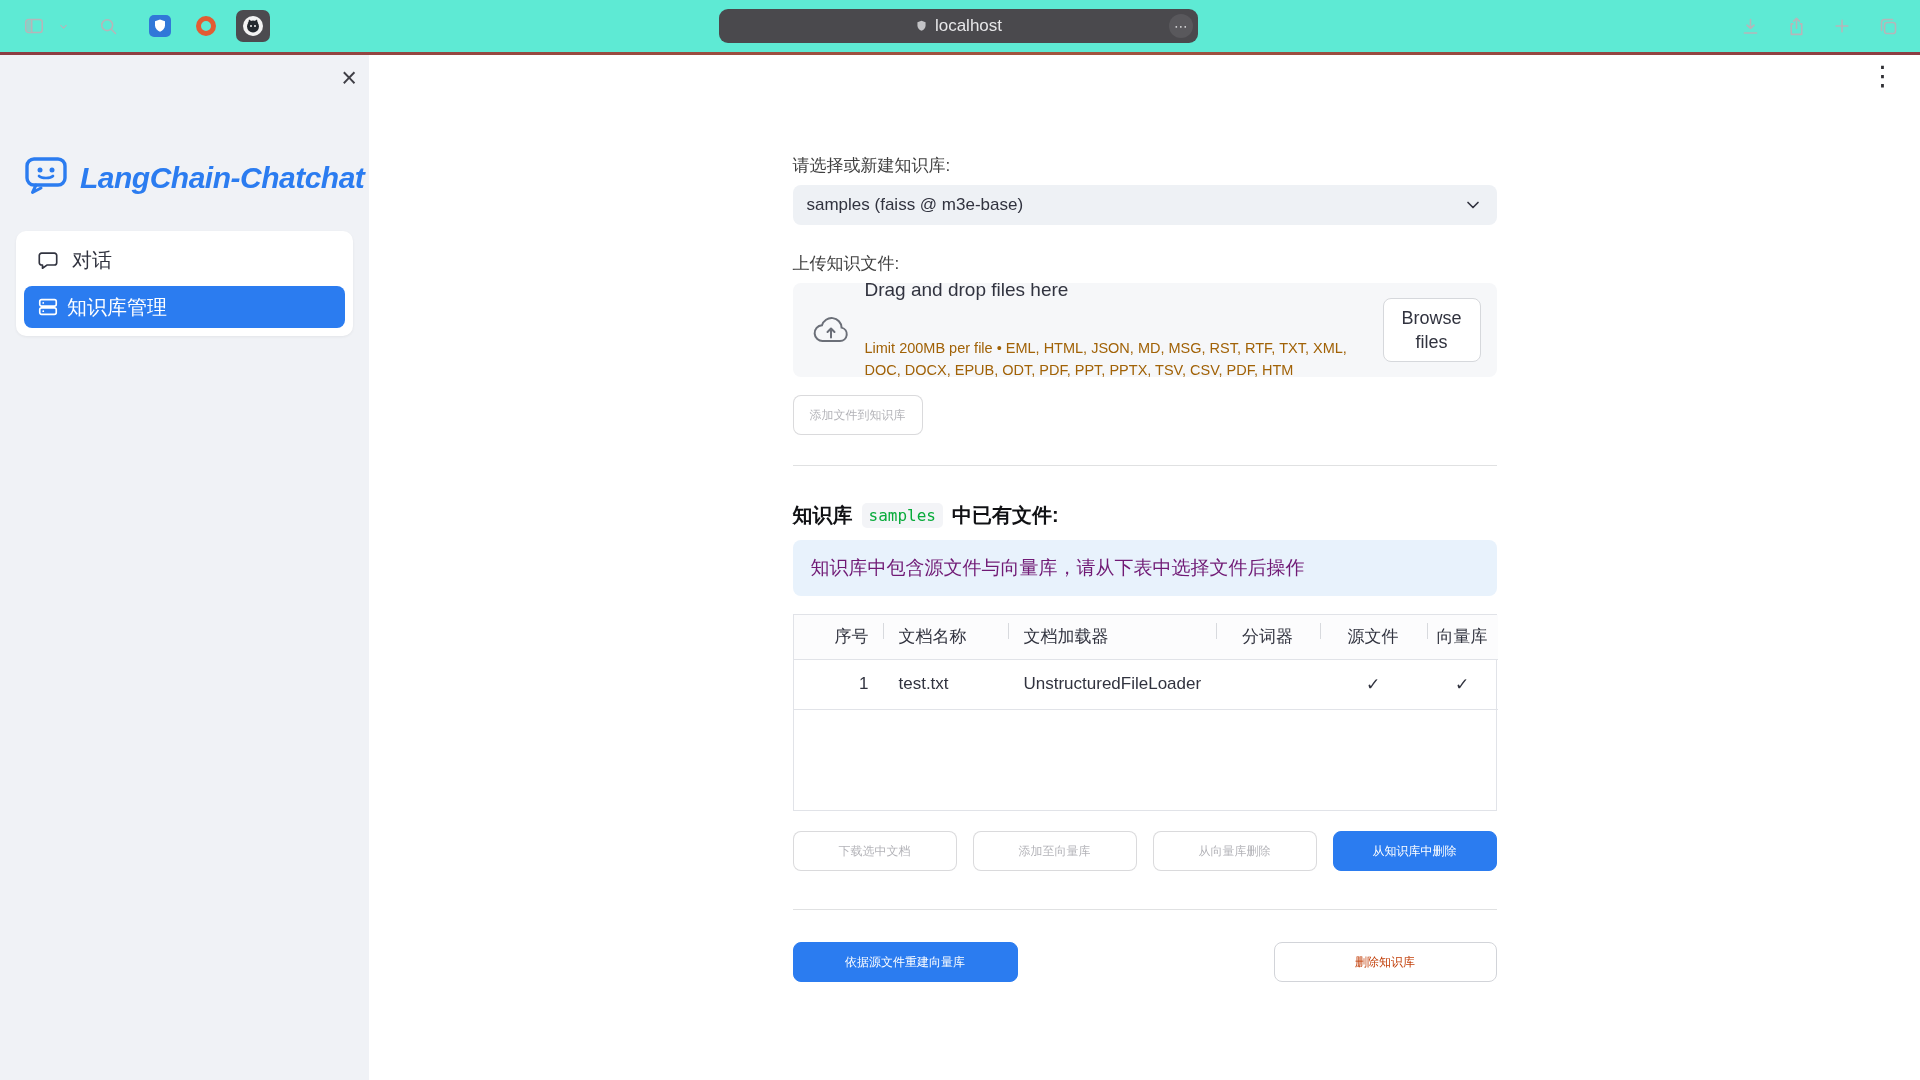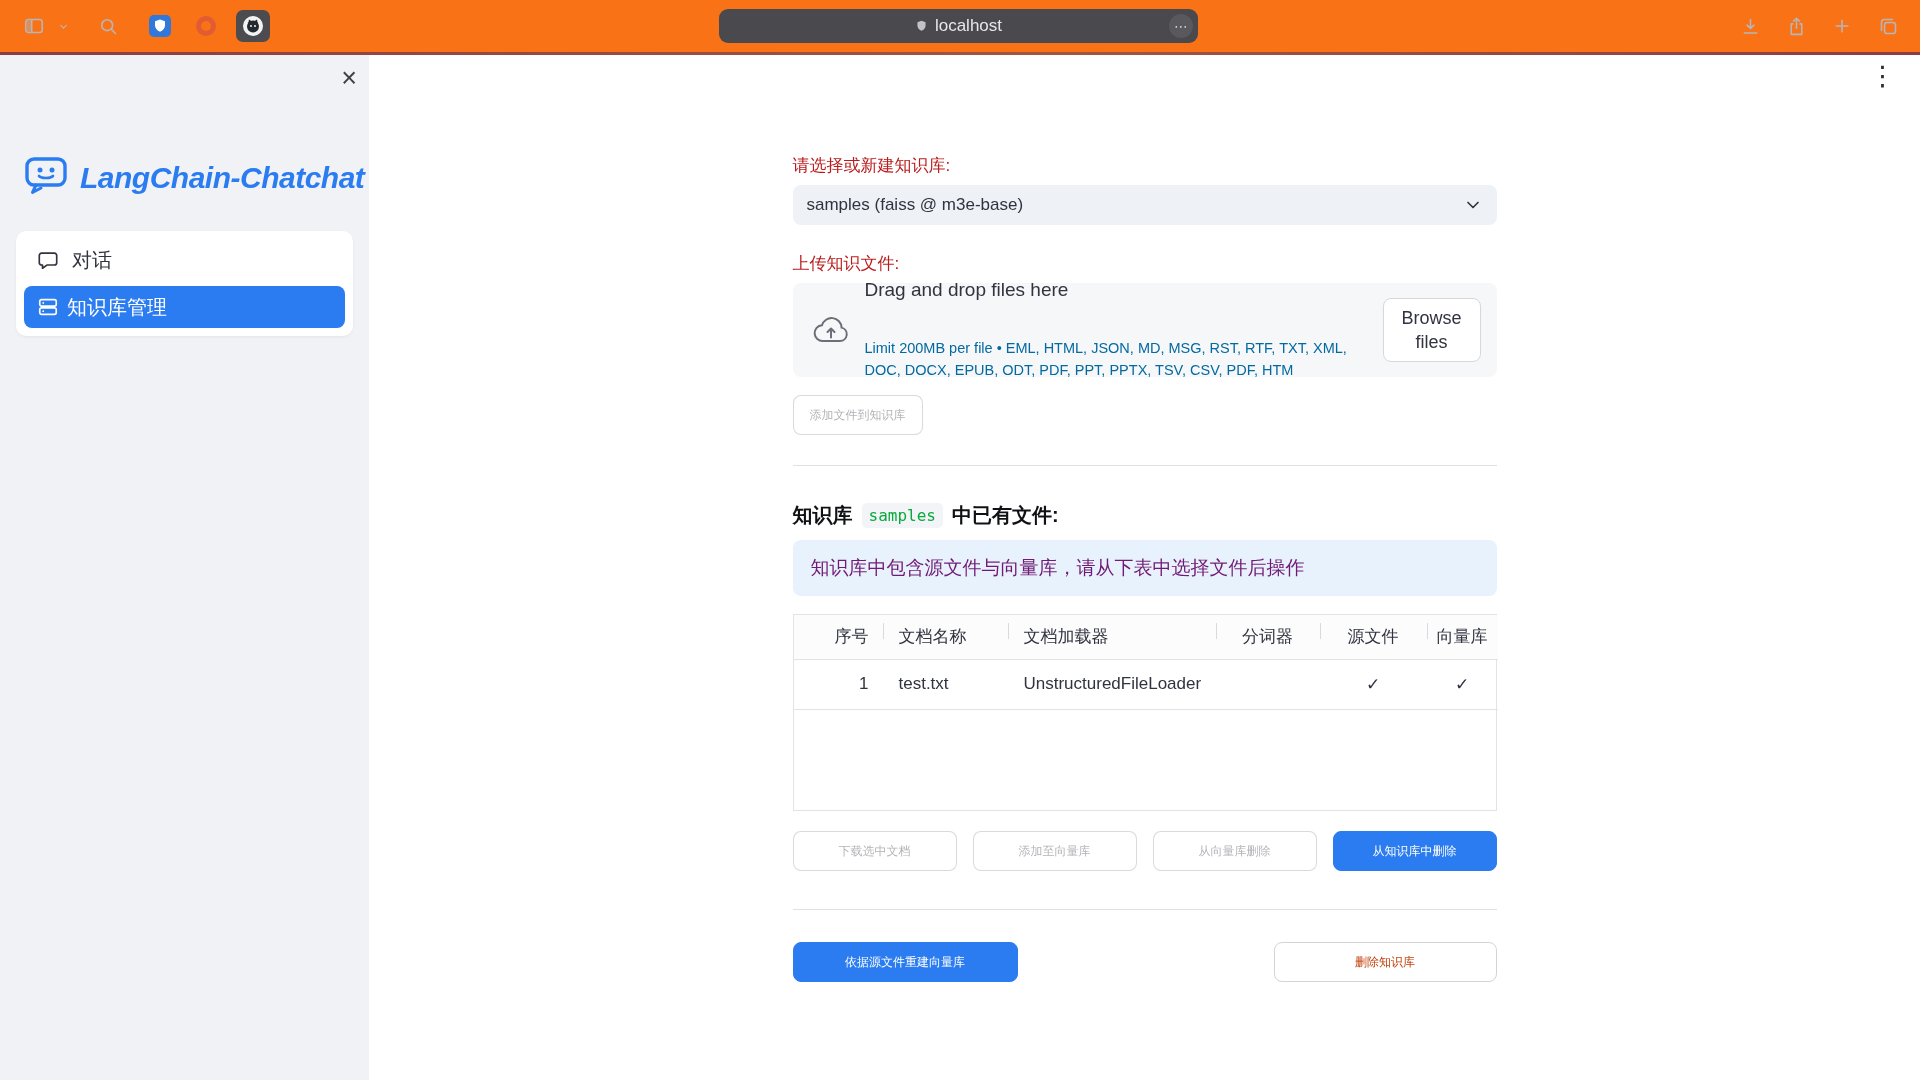"localhost" .chrome { background: #f97316 -> #5eead4 }
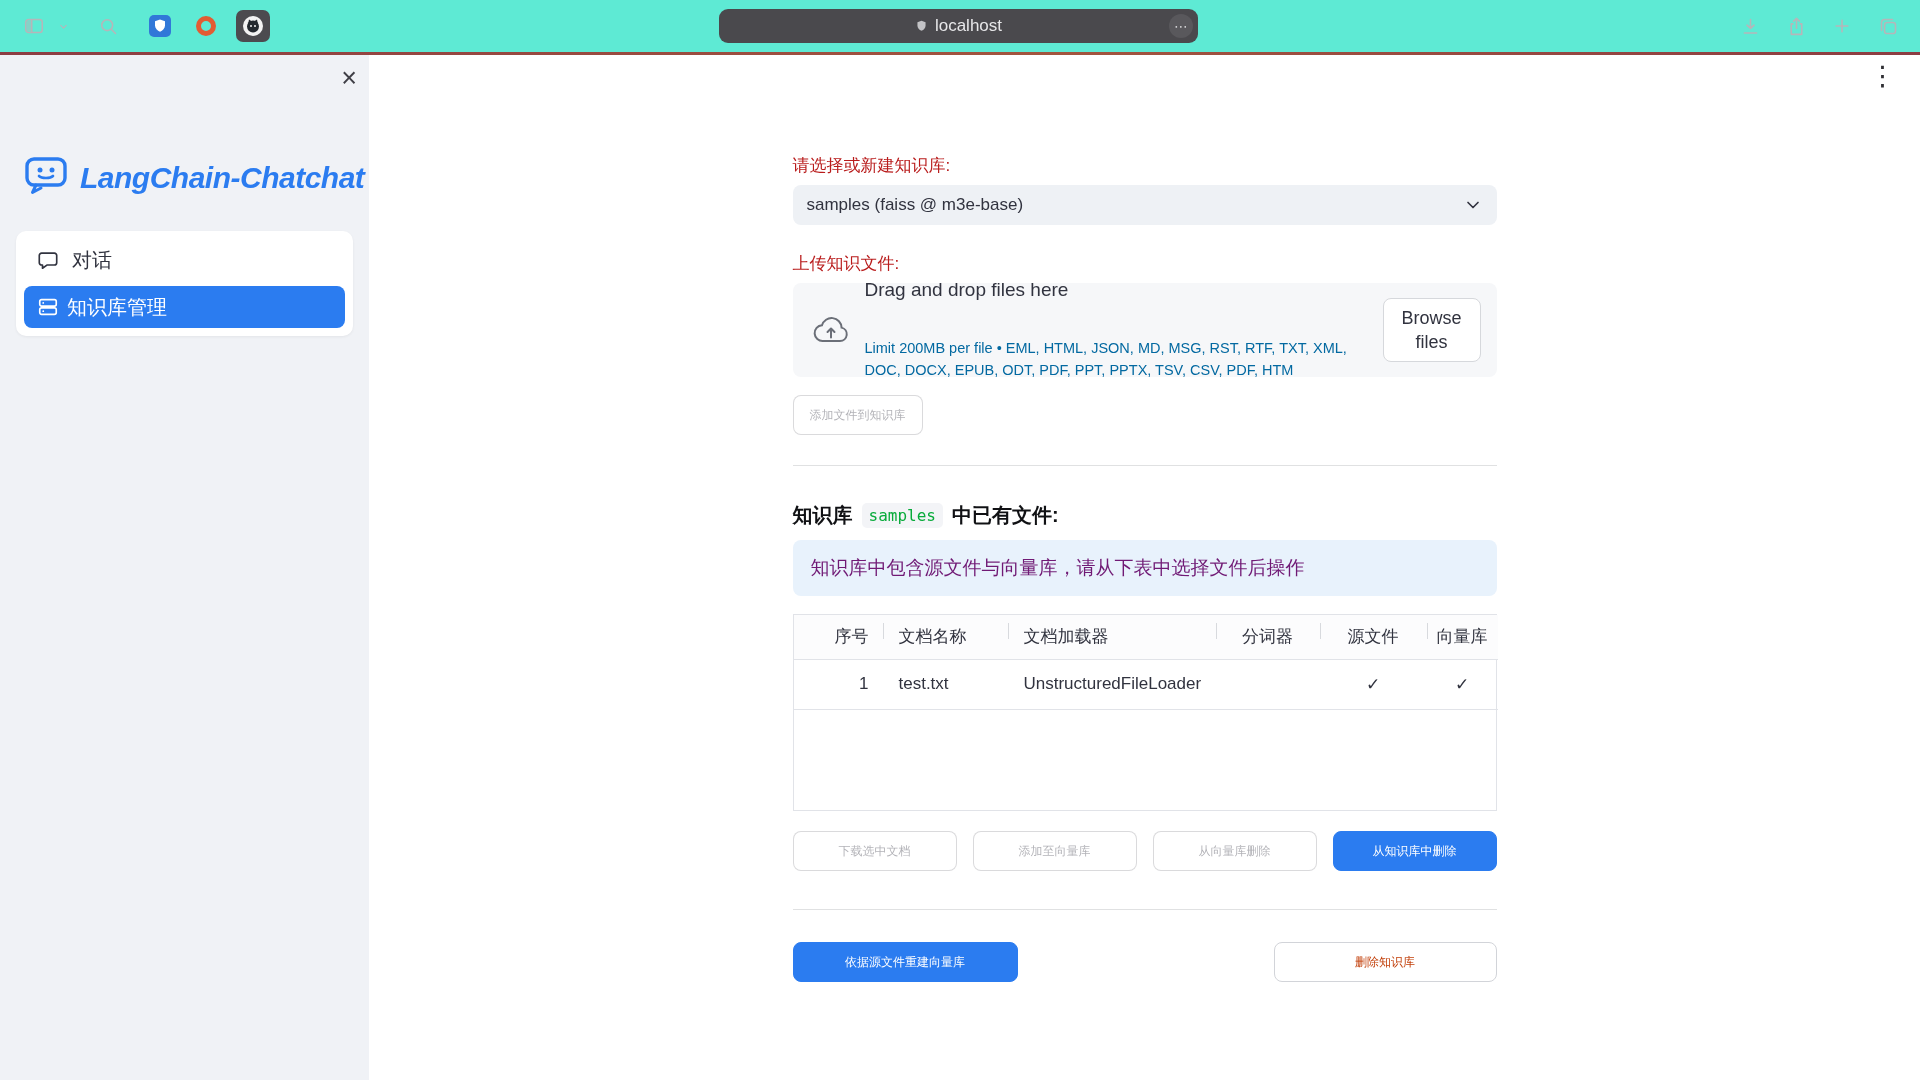"请选择或新建知识库:" .field-label { color: #b91c1c -> #404040 }
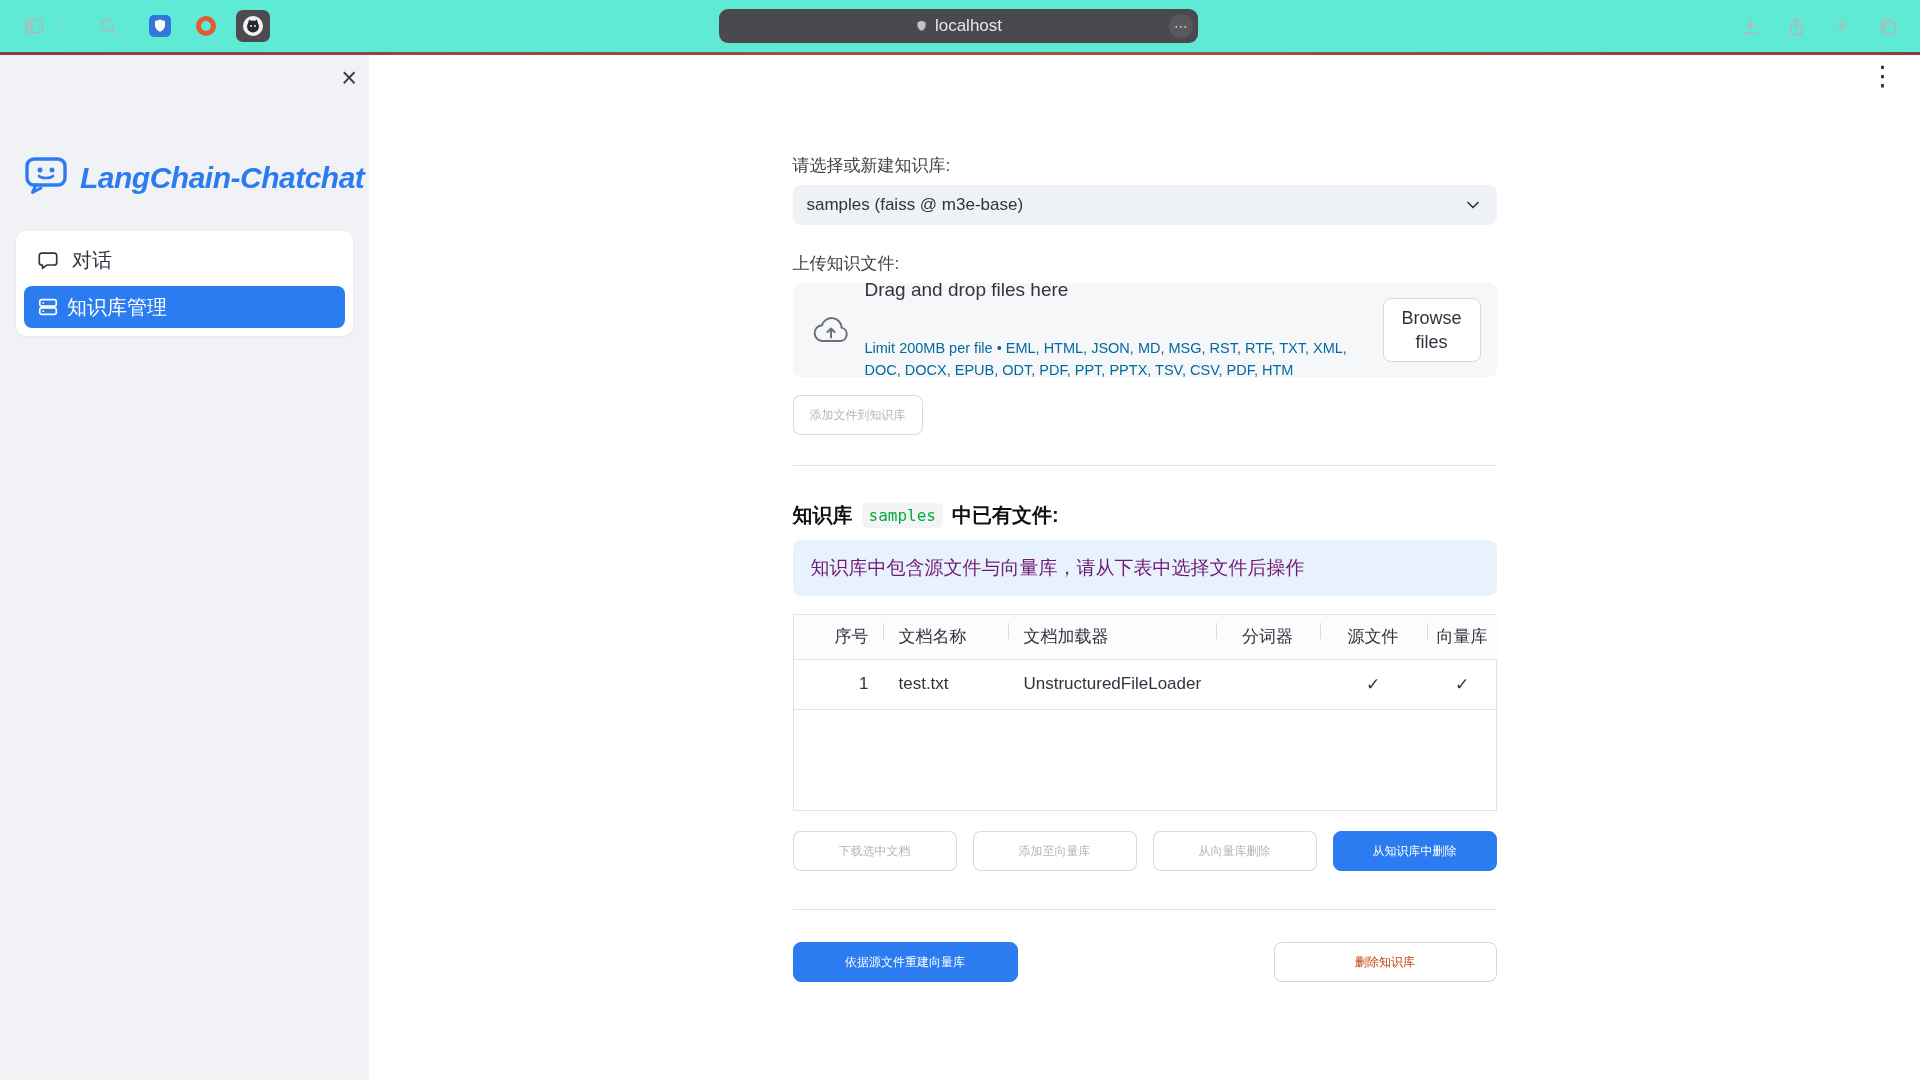"Limit 200MB per file •" .dz-hint { color: #0369a1 -> #a16207 }
